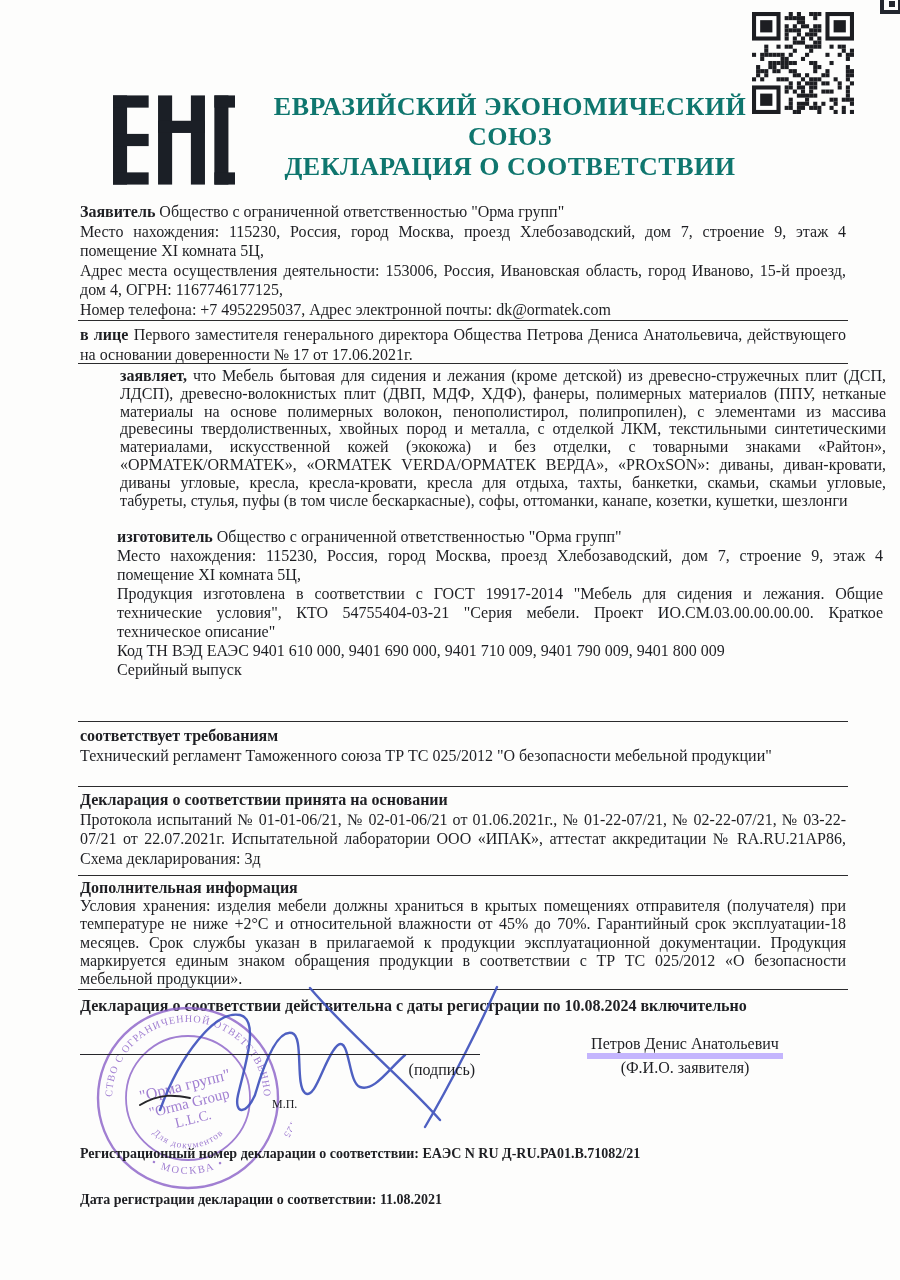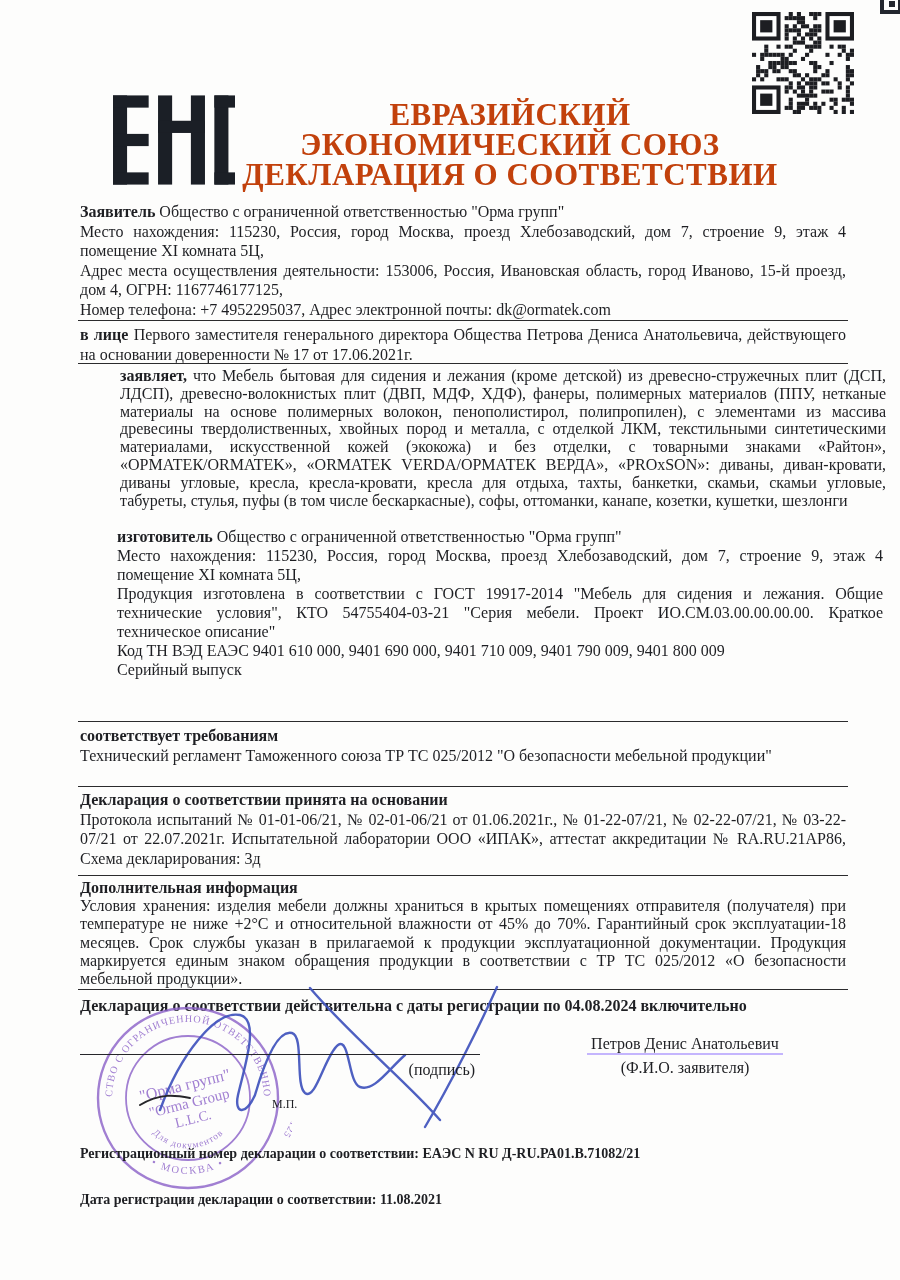"ЕВРАЗИЙСКИЙ ЭКОНОМИЧЕСКИЙ СОЮЗ" .hdr-title { color: #c2410c -> #0f766e; font-size: 31px -> 26px; top: 100px -> 92px }
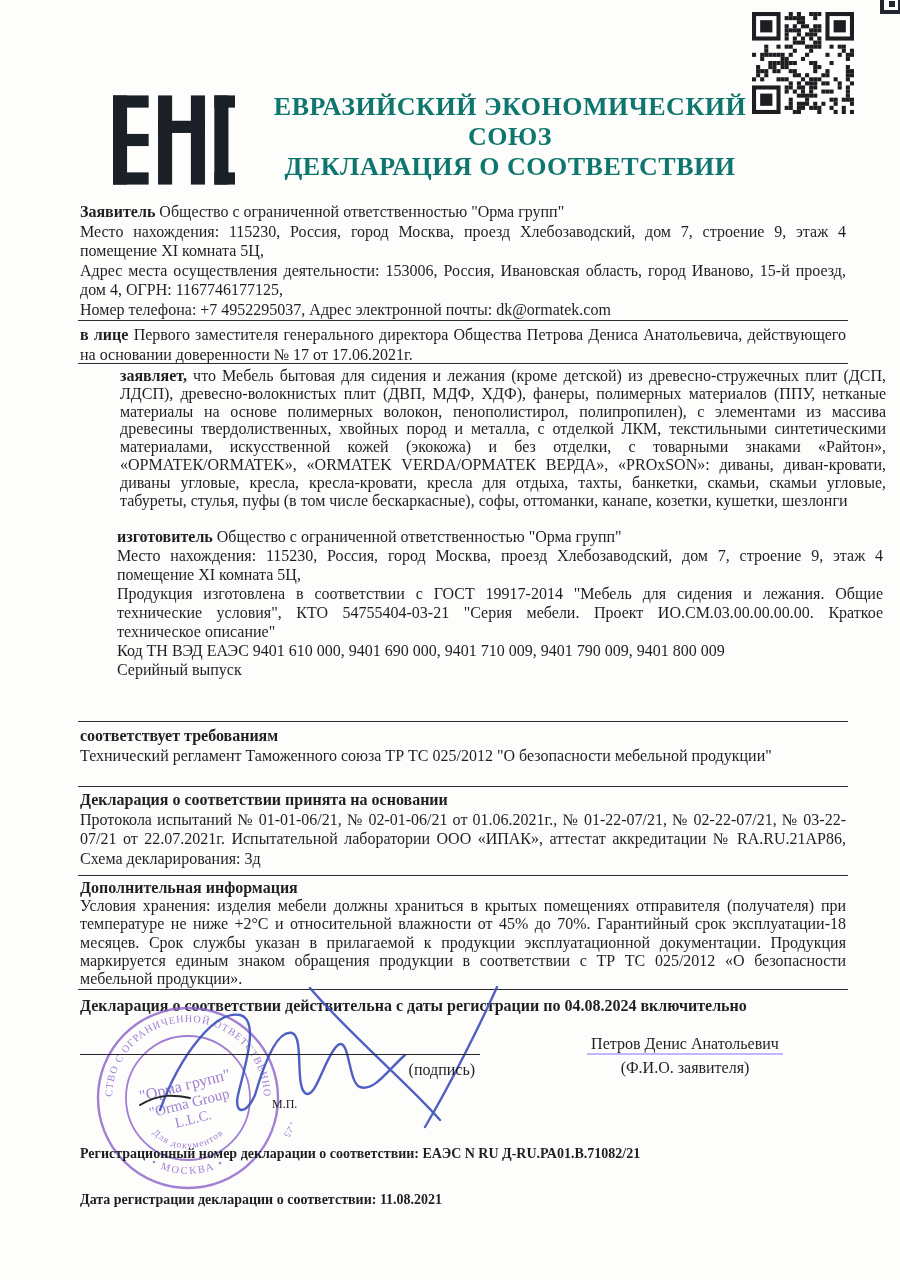"Декларация о соответствии действительна" div.sec { text: 04.08.2024 -> 10.08.2024 }
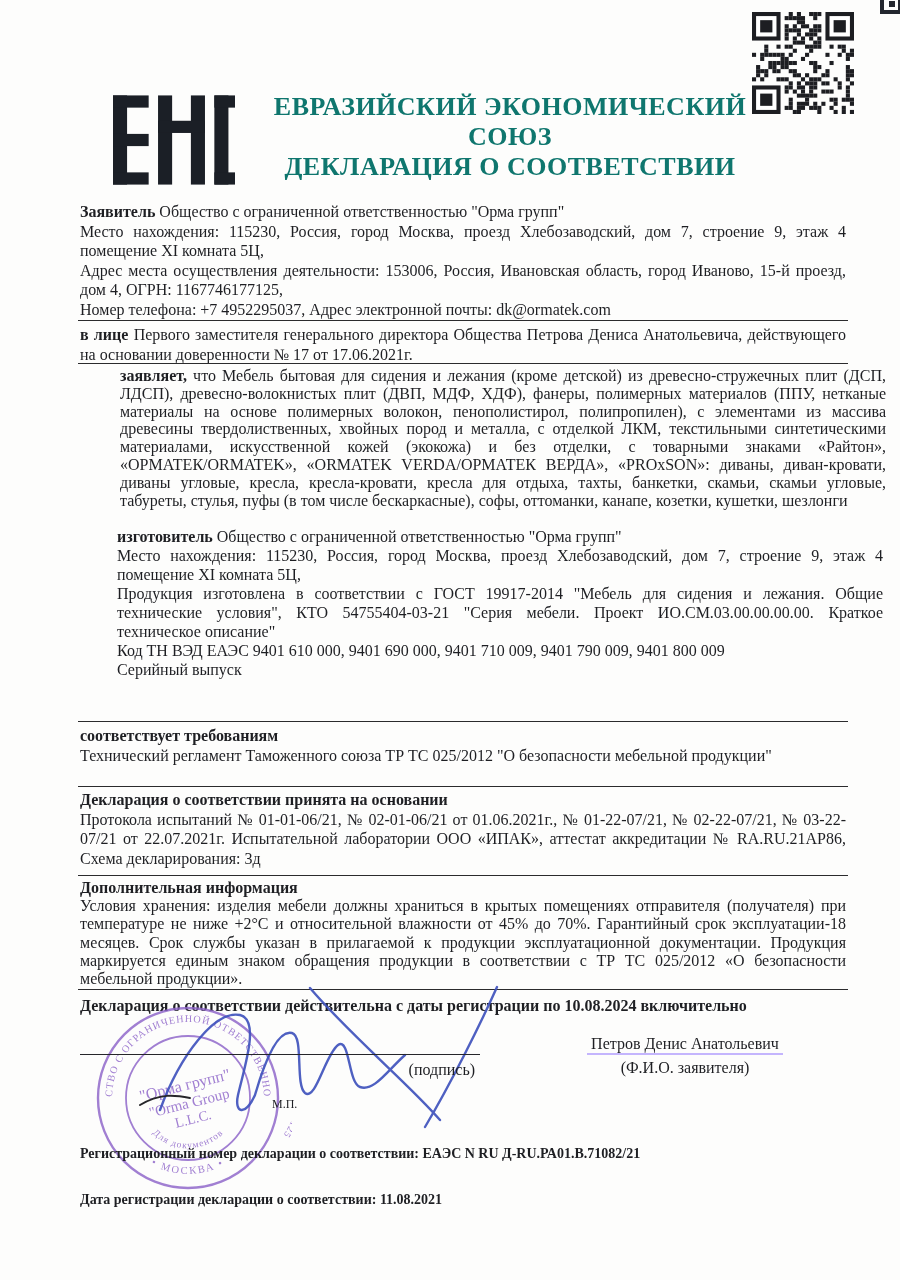"Петров Денис Анатольевич" .fio-name span { border-bottom: 2px solid #c4b5fd -> 6px solid #c4b5fd }
